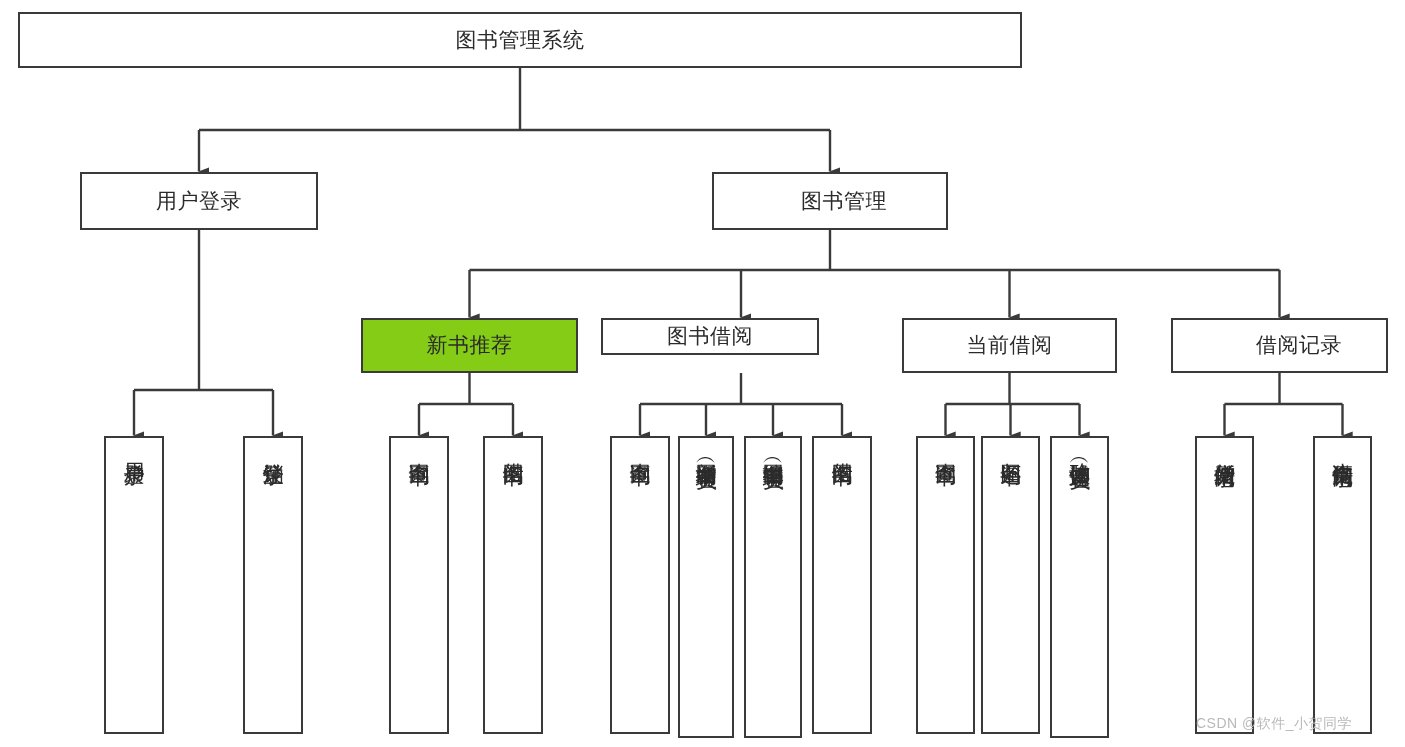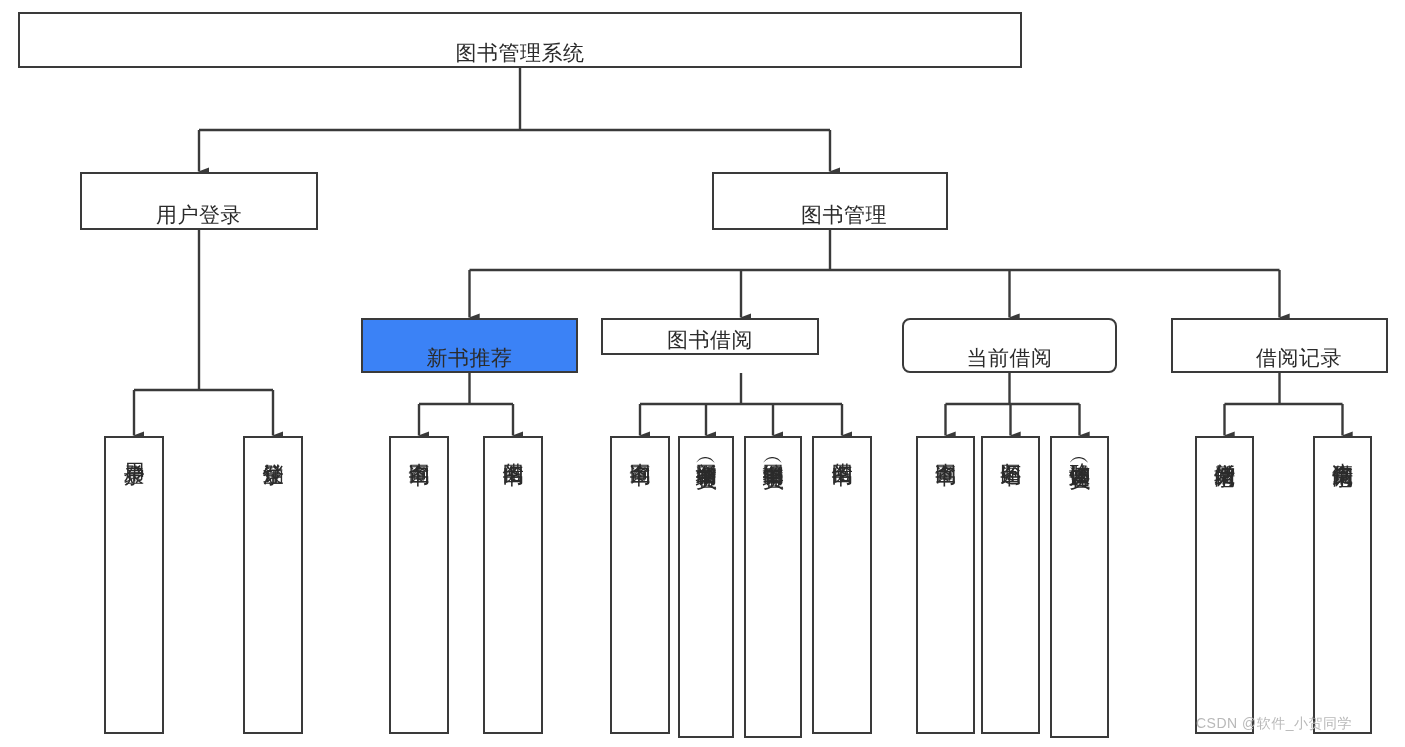"图书管理系统" .node-box { align-items: flex-end -> center }
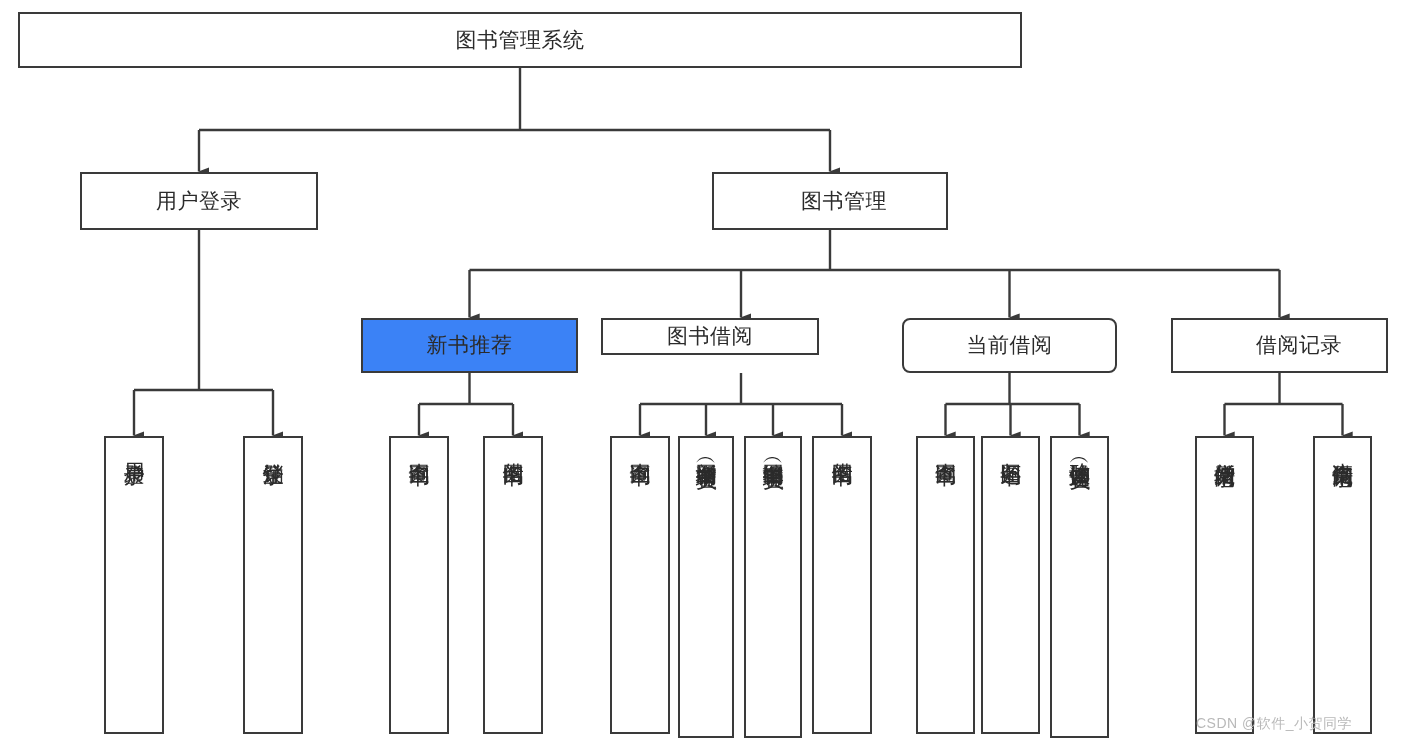"新书推荐" div.node-box { background: #3b82f6 -> #84cc16 }
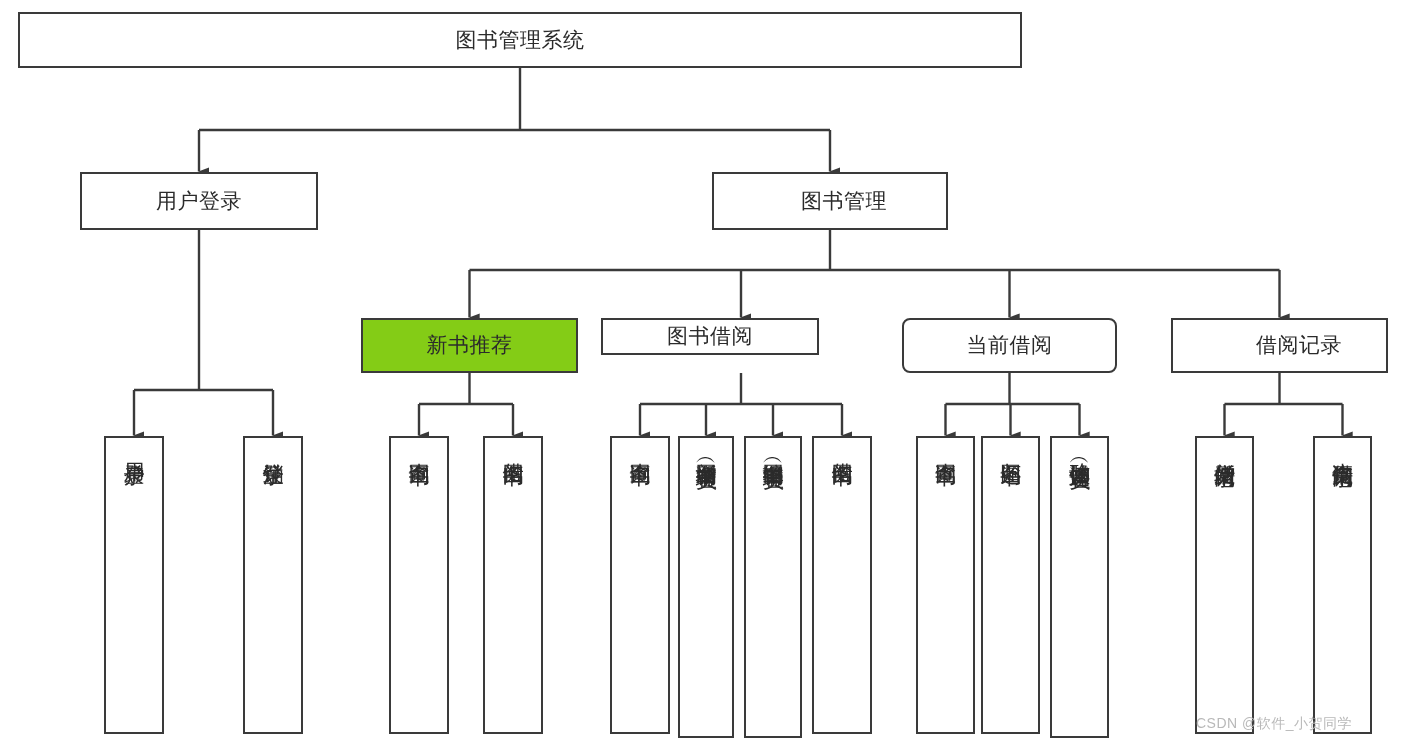"当前借阅" div.node-box { border-radius: 8px -> none }
